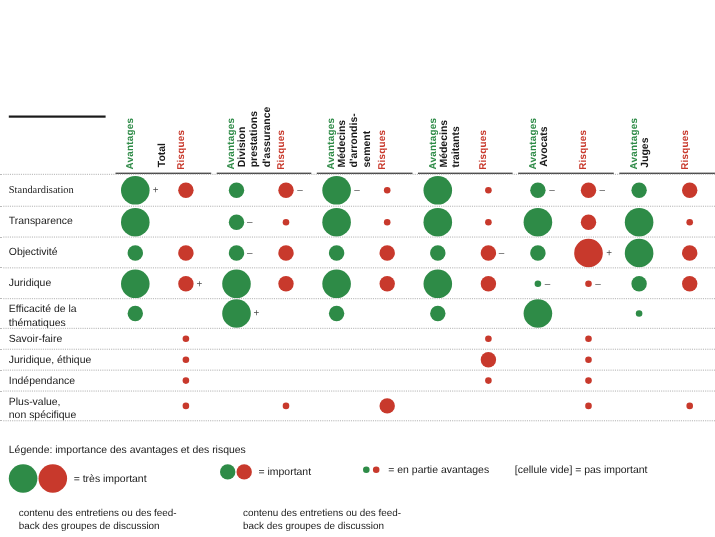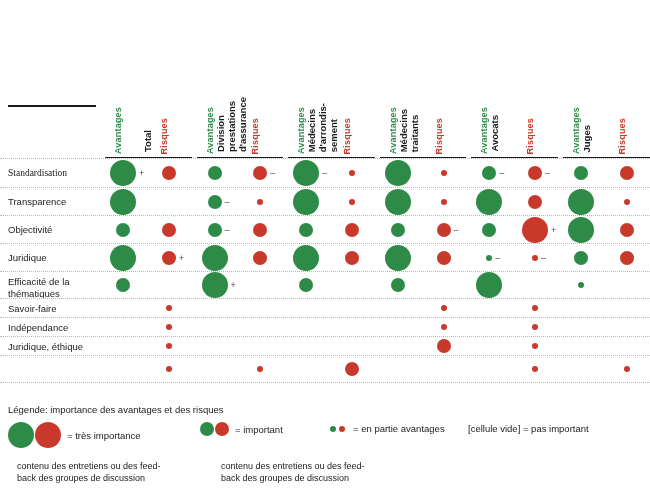"Indépendance" div.row { order: before "Juridique, éthique" -> after "Juridique, éthique" }
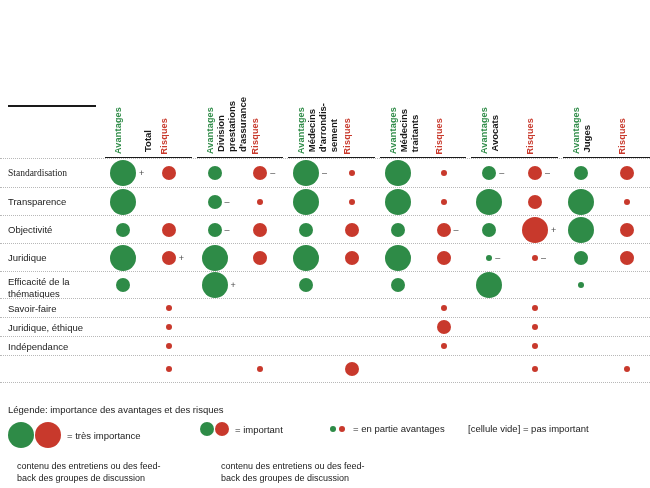"Plus-value," div.row-label { html: none -> <div> <div>Plus-value,</div> <div>non spécifique</div> </div> }
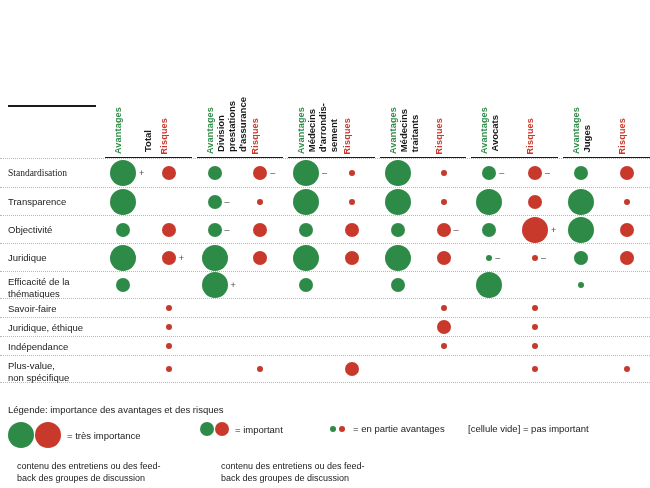"= très importance" span.lg-txt { text: importance -> important }
